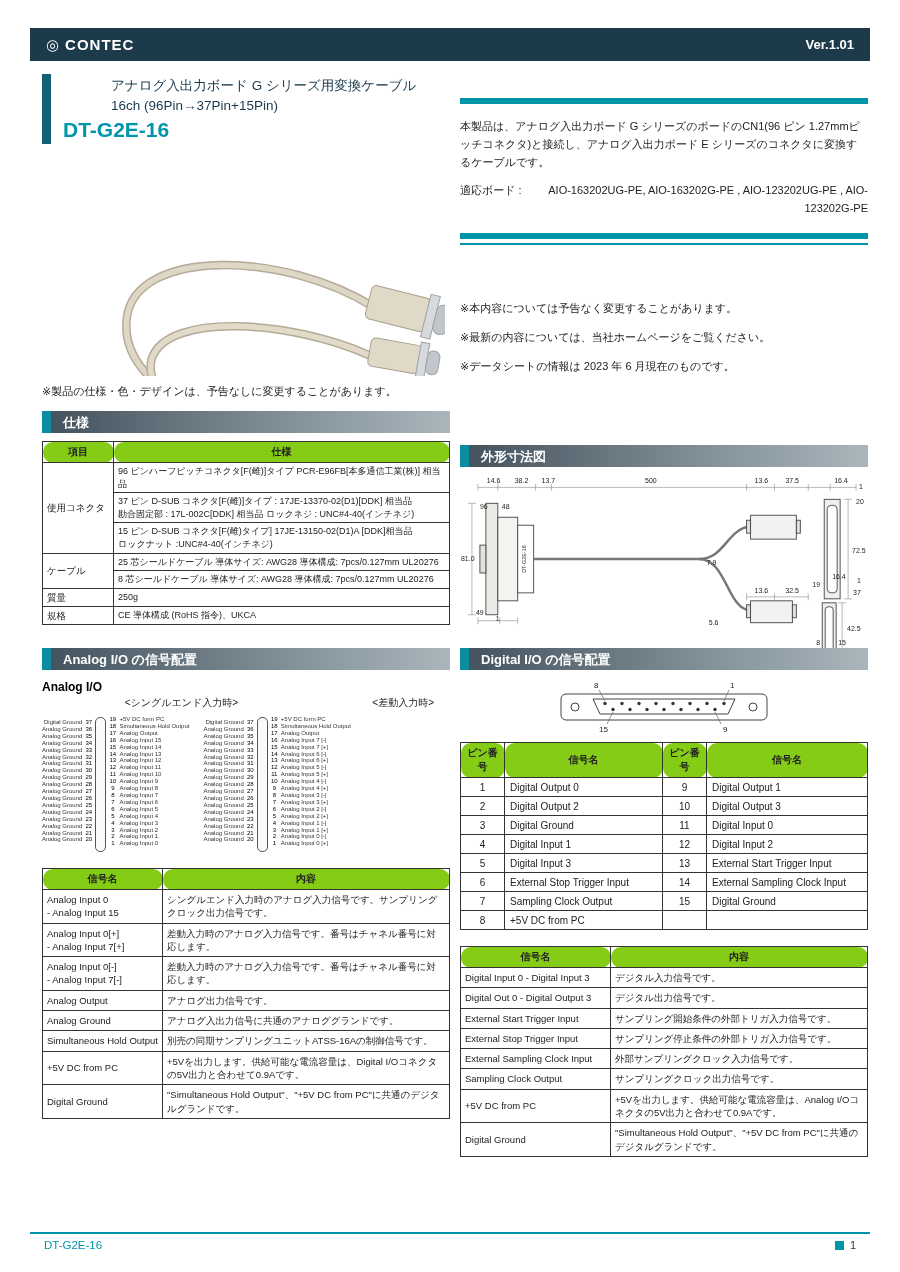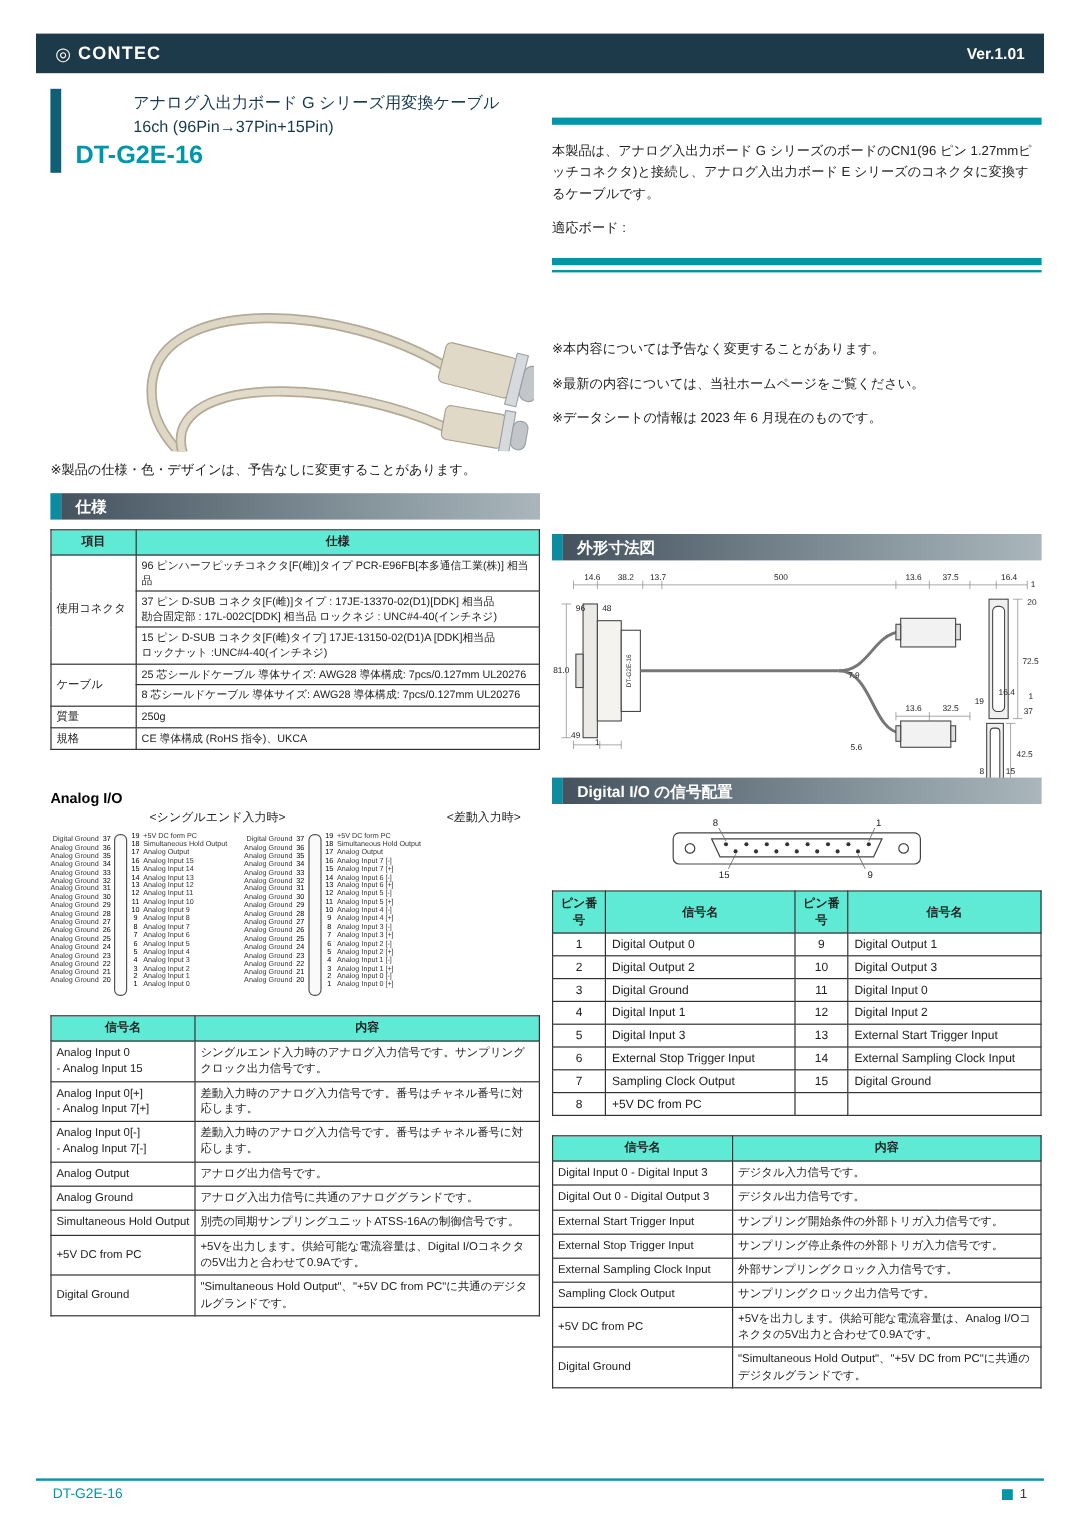"AIO-163202UG-PE, AIO-163202G-PE ," span.val { html: none -> <span>AIO-163202UG-PE, AIO-163202G-PE , AIO-123202UG-PE , AIO-123202G-PE</span> }
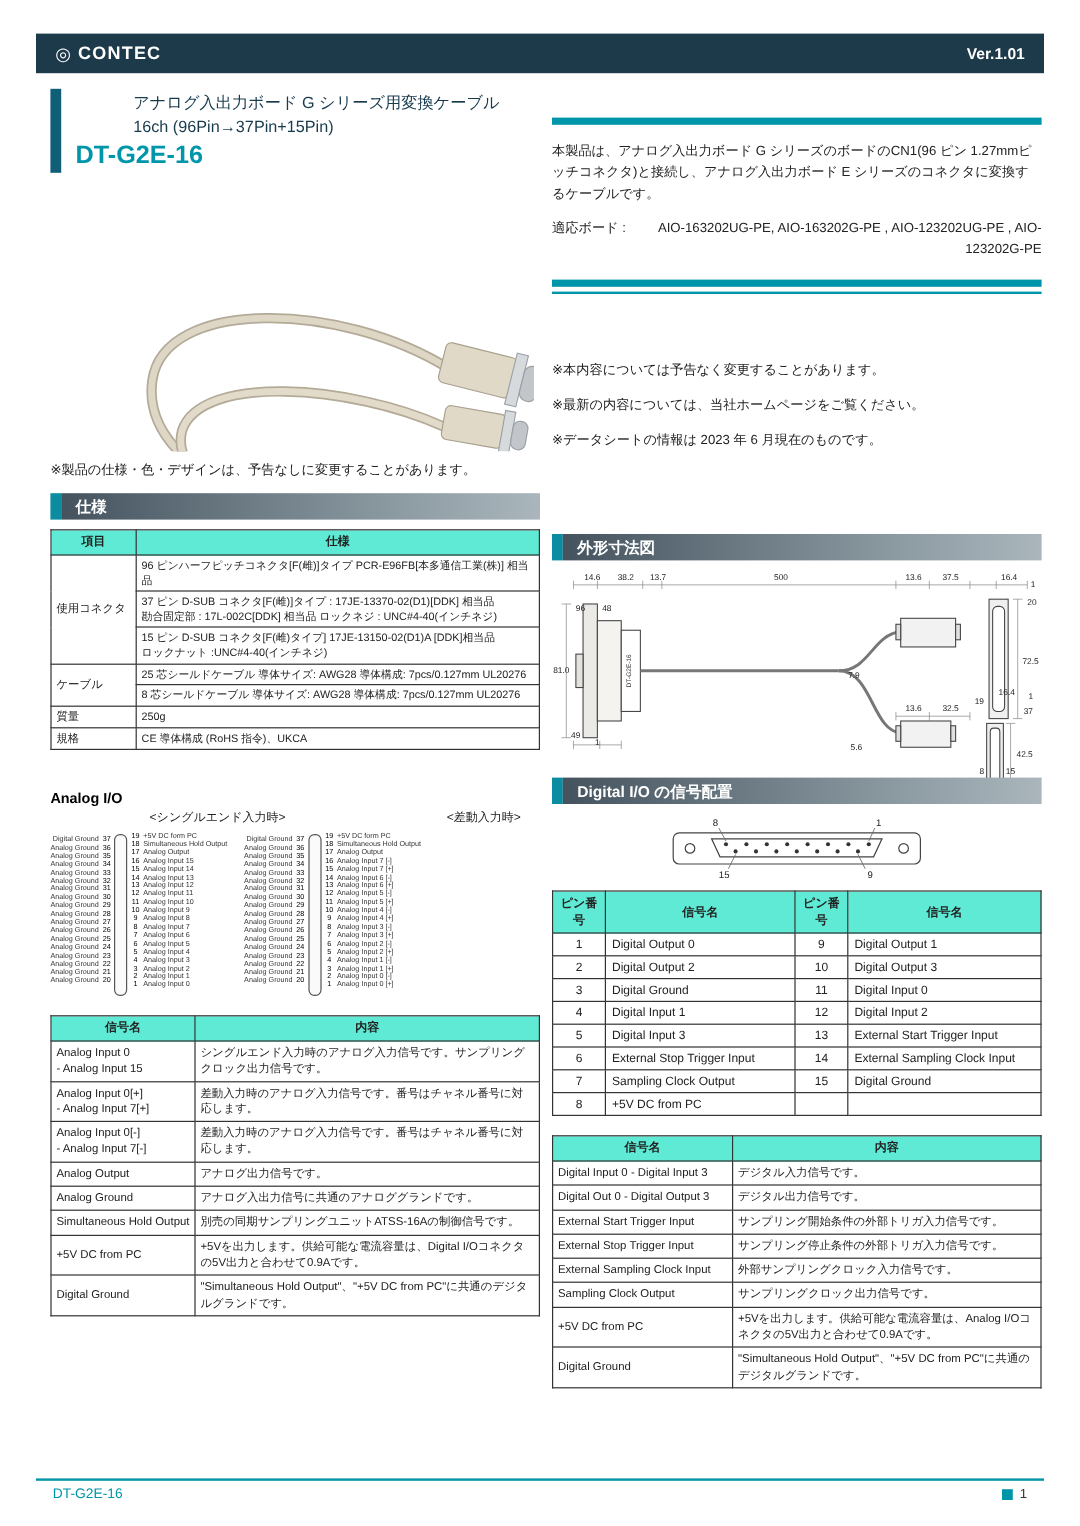"項目" thead th { background: #5eead4 -> #84cc16; border-radius: none -> 10px }
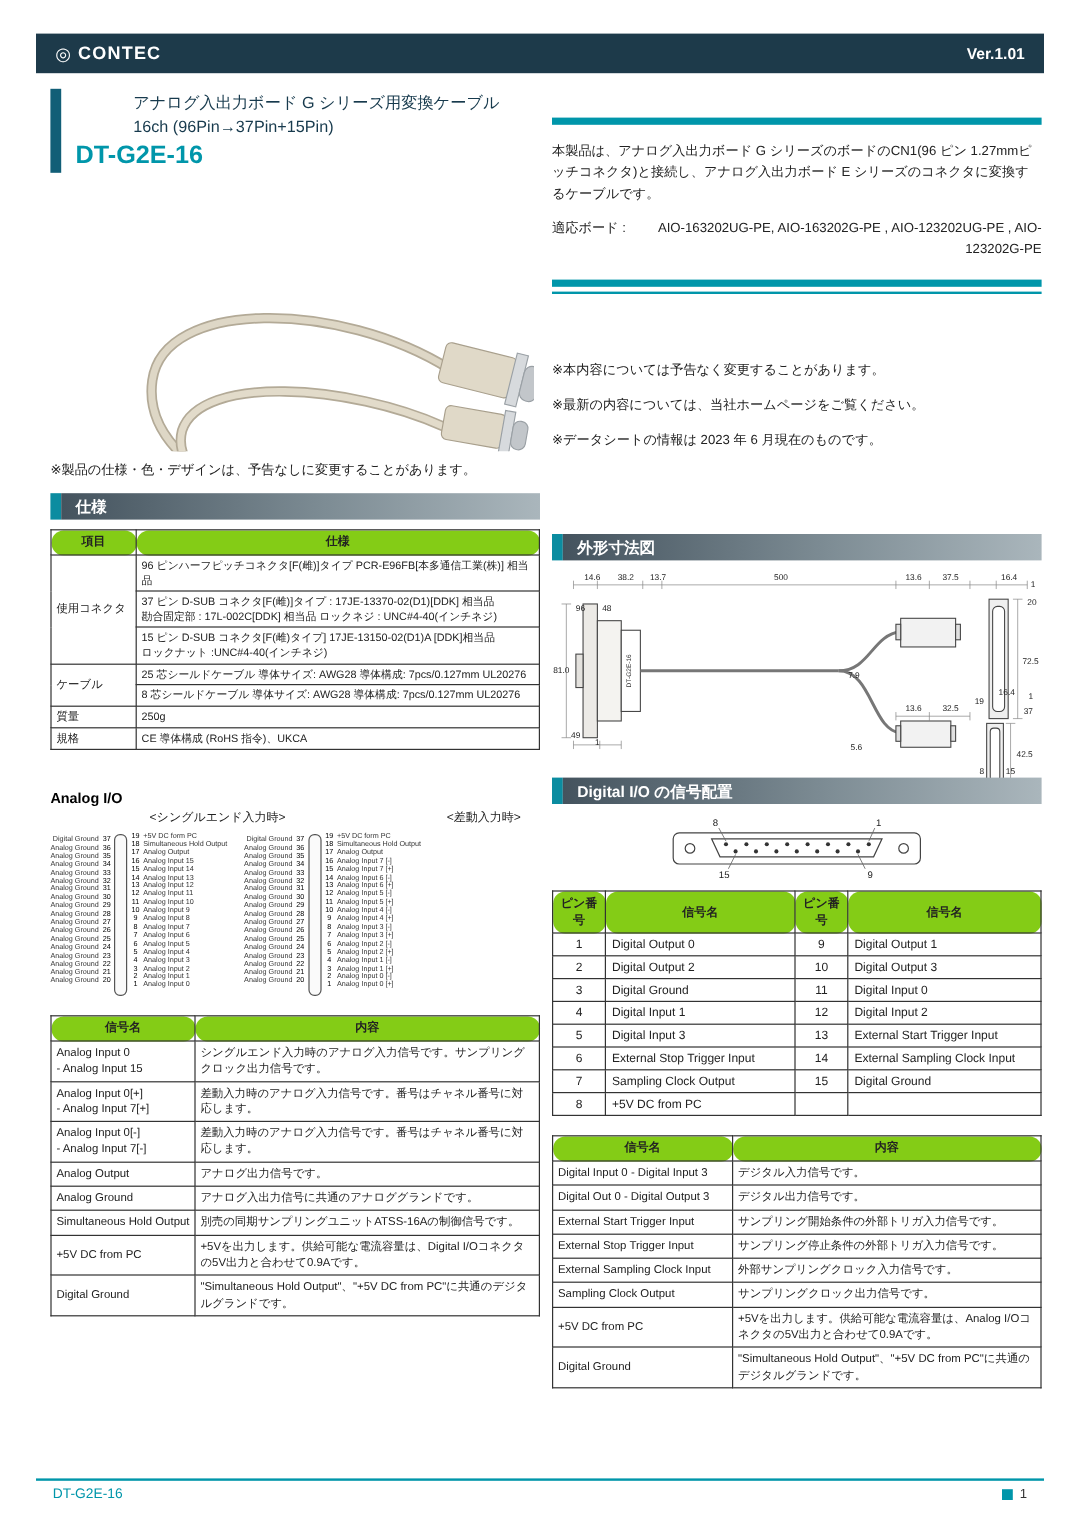"Analog I/O の信号配置" div.sec-head { html: none -> <div> <span></span> <span>Analog I/O の信号配置</span> </div> }
